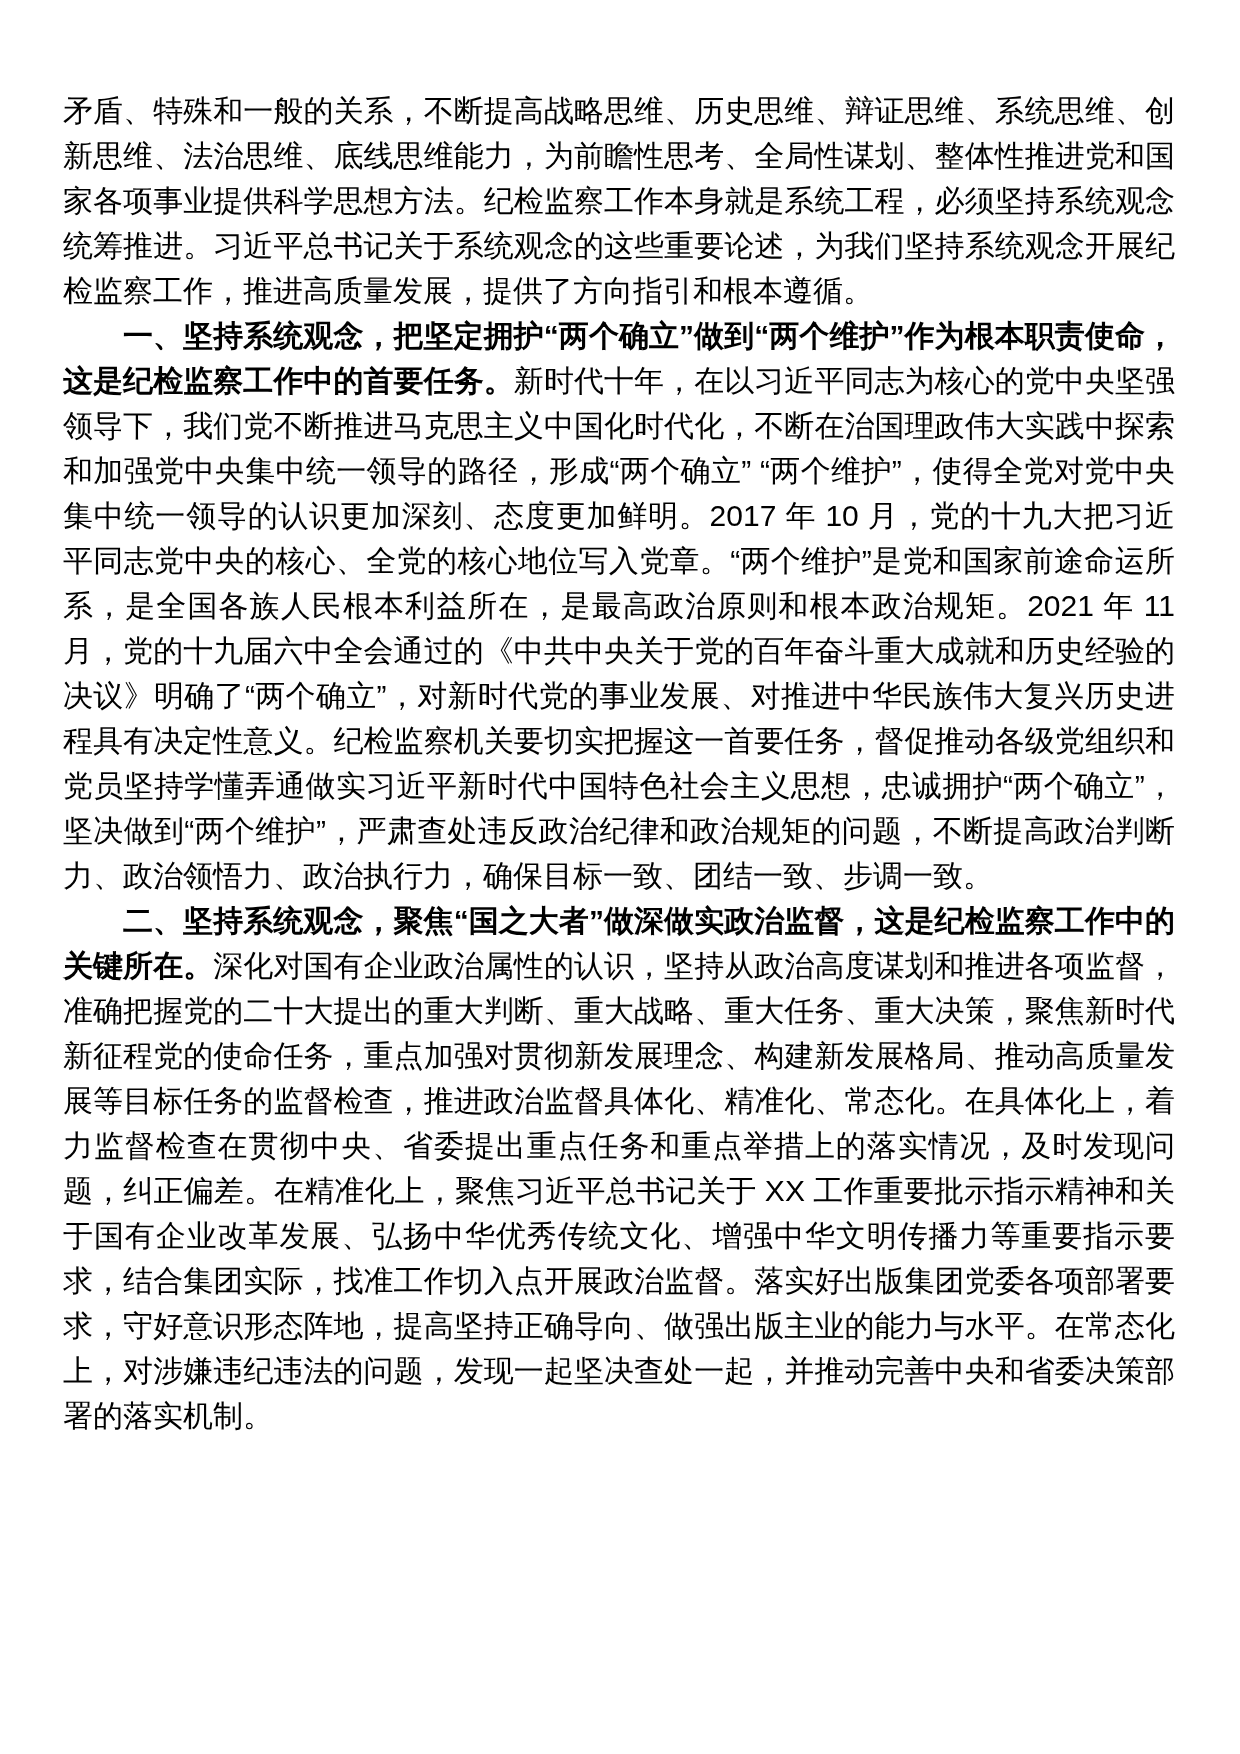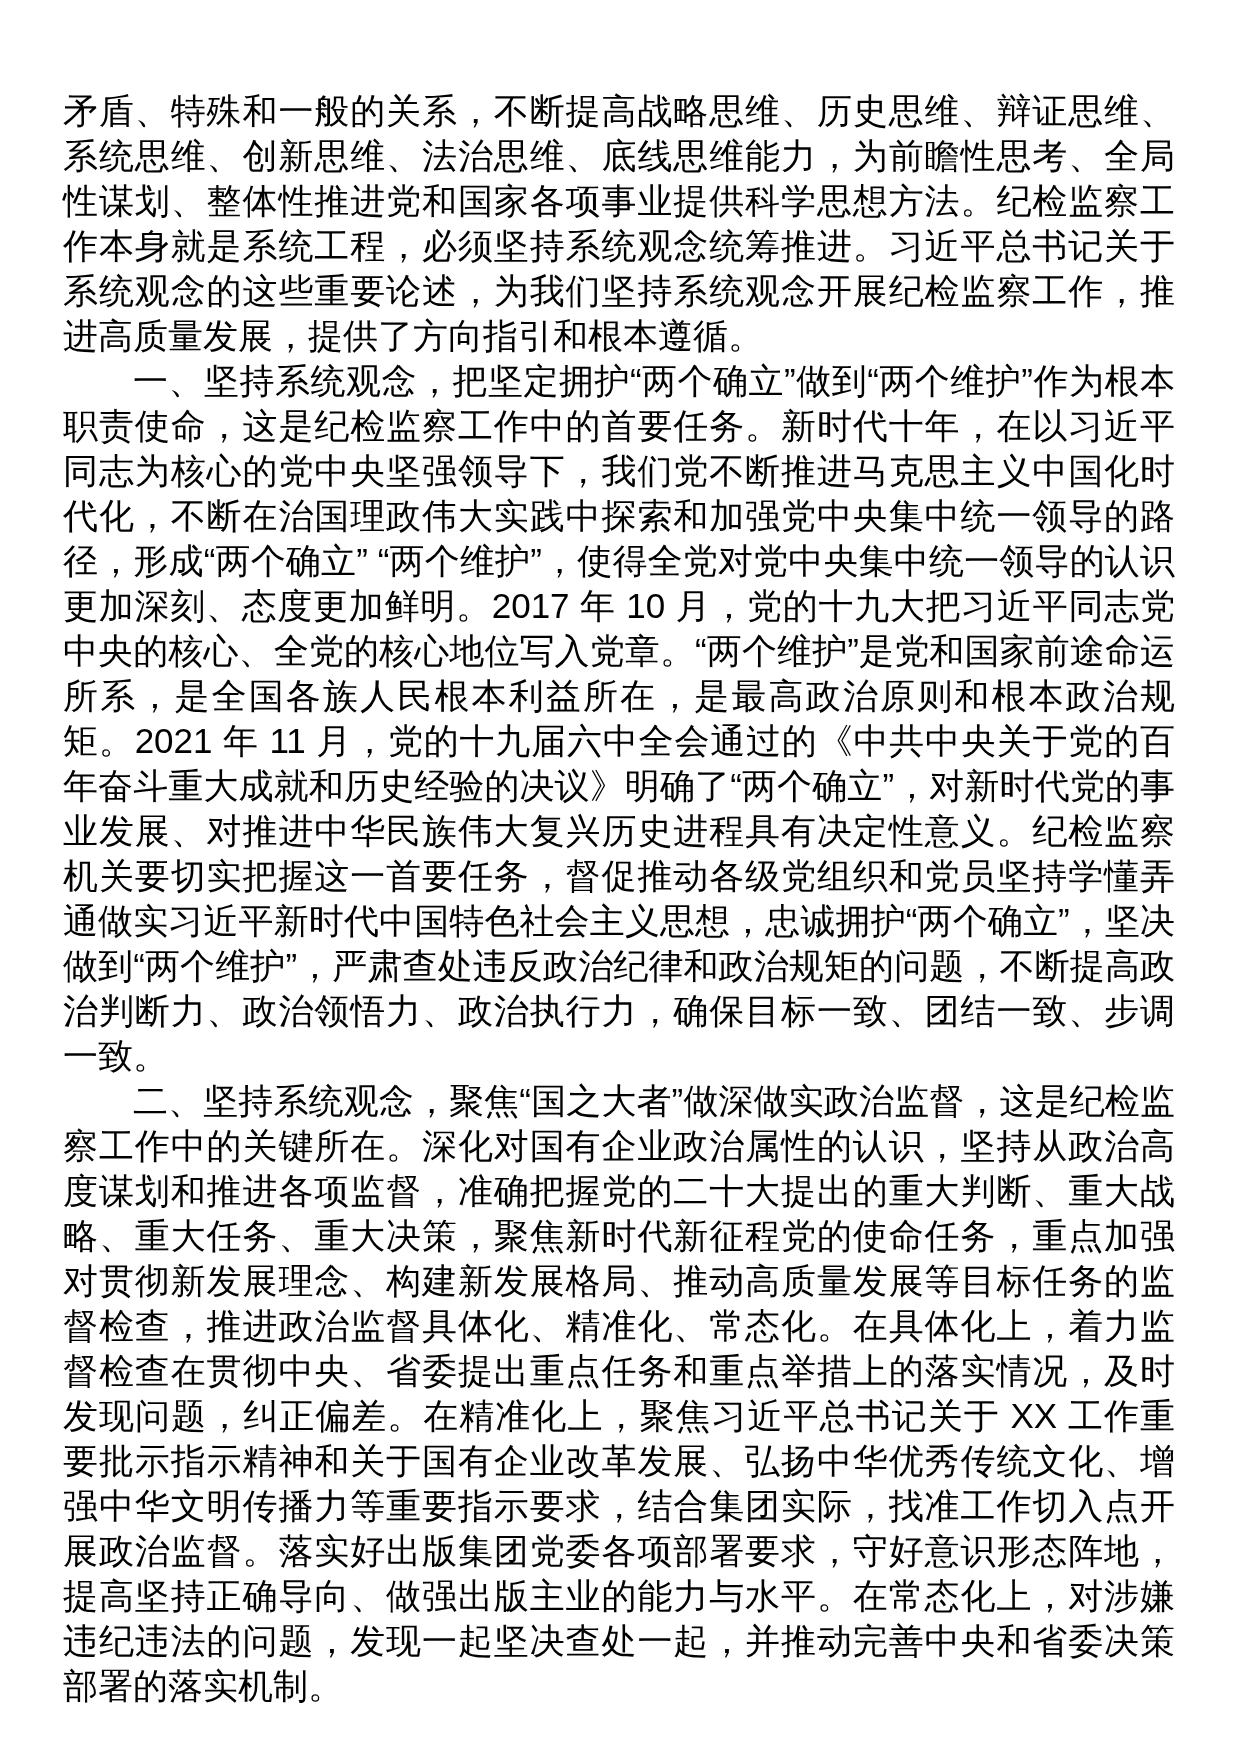"矛盾、特殊和一般的关系，不断提高战略思维、历史思维、辩证思维、系统思维、创新思维" .para { font-size: 35px -> 30px }
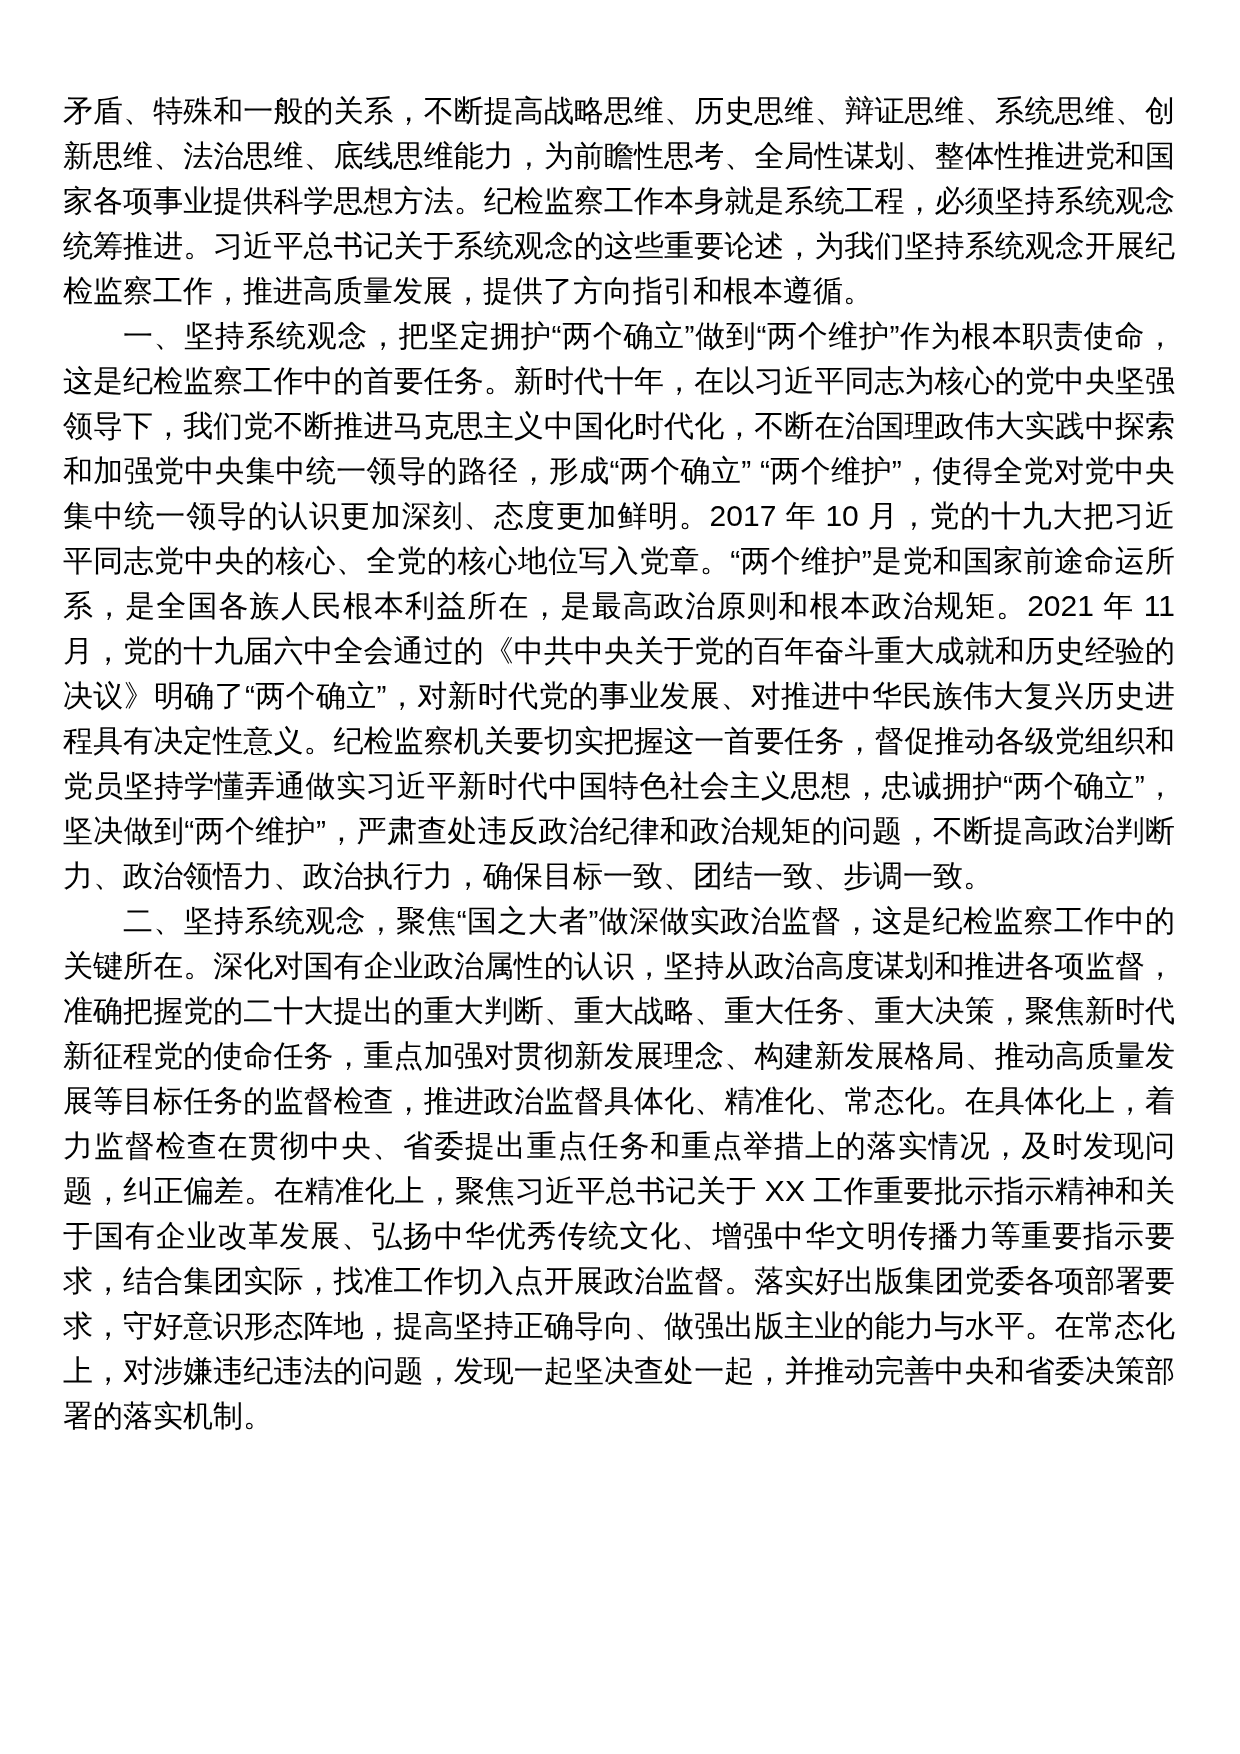"一、坚持系统观念，把坚定拥护“两个确立”做到“两个维护”作为根本职责使命，这是纪" .lead { font-weight: 400 -> 700 }
